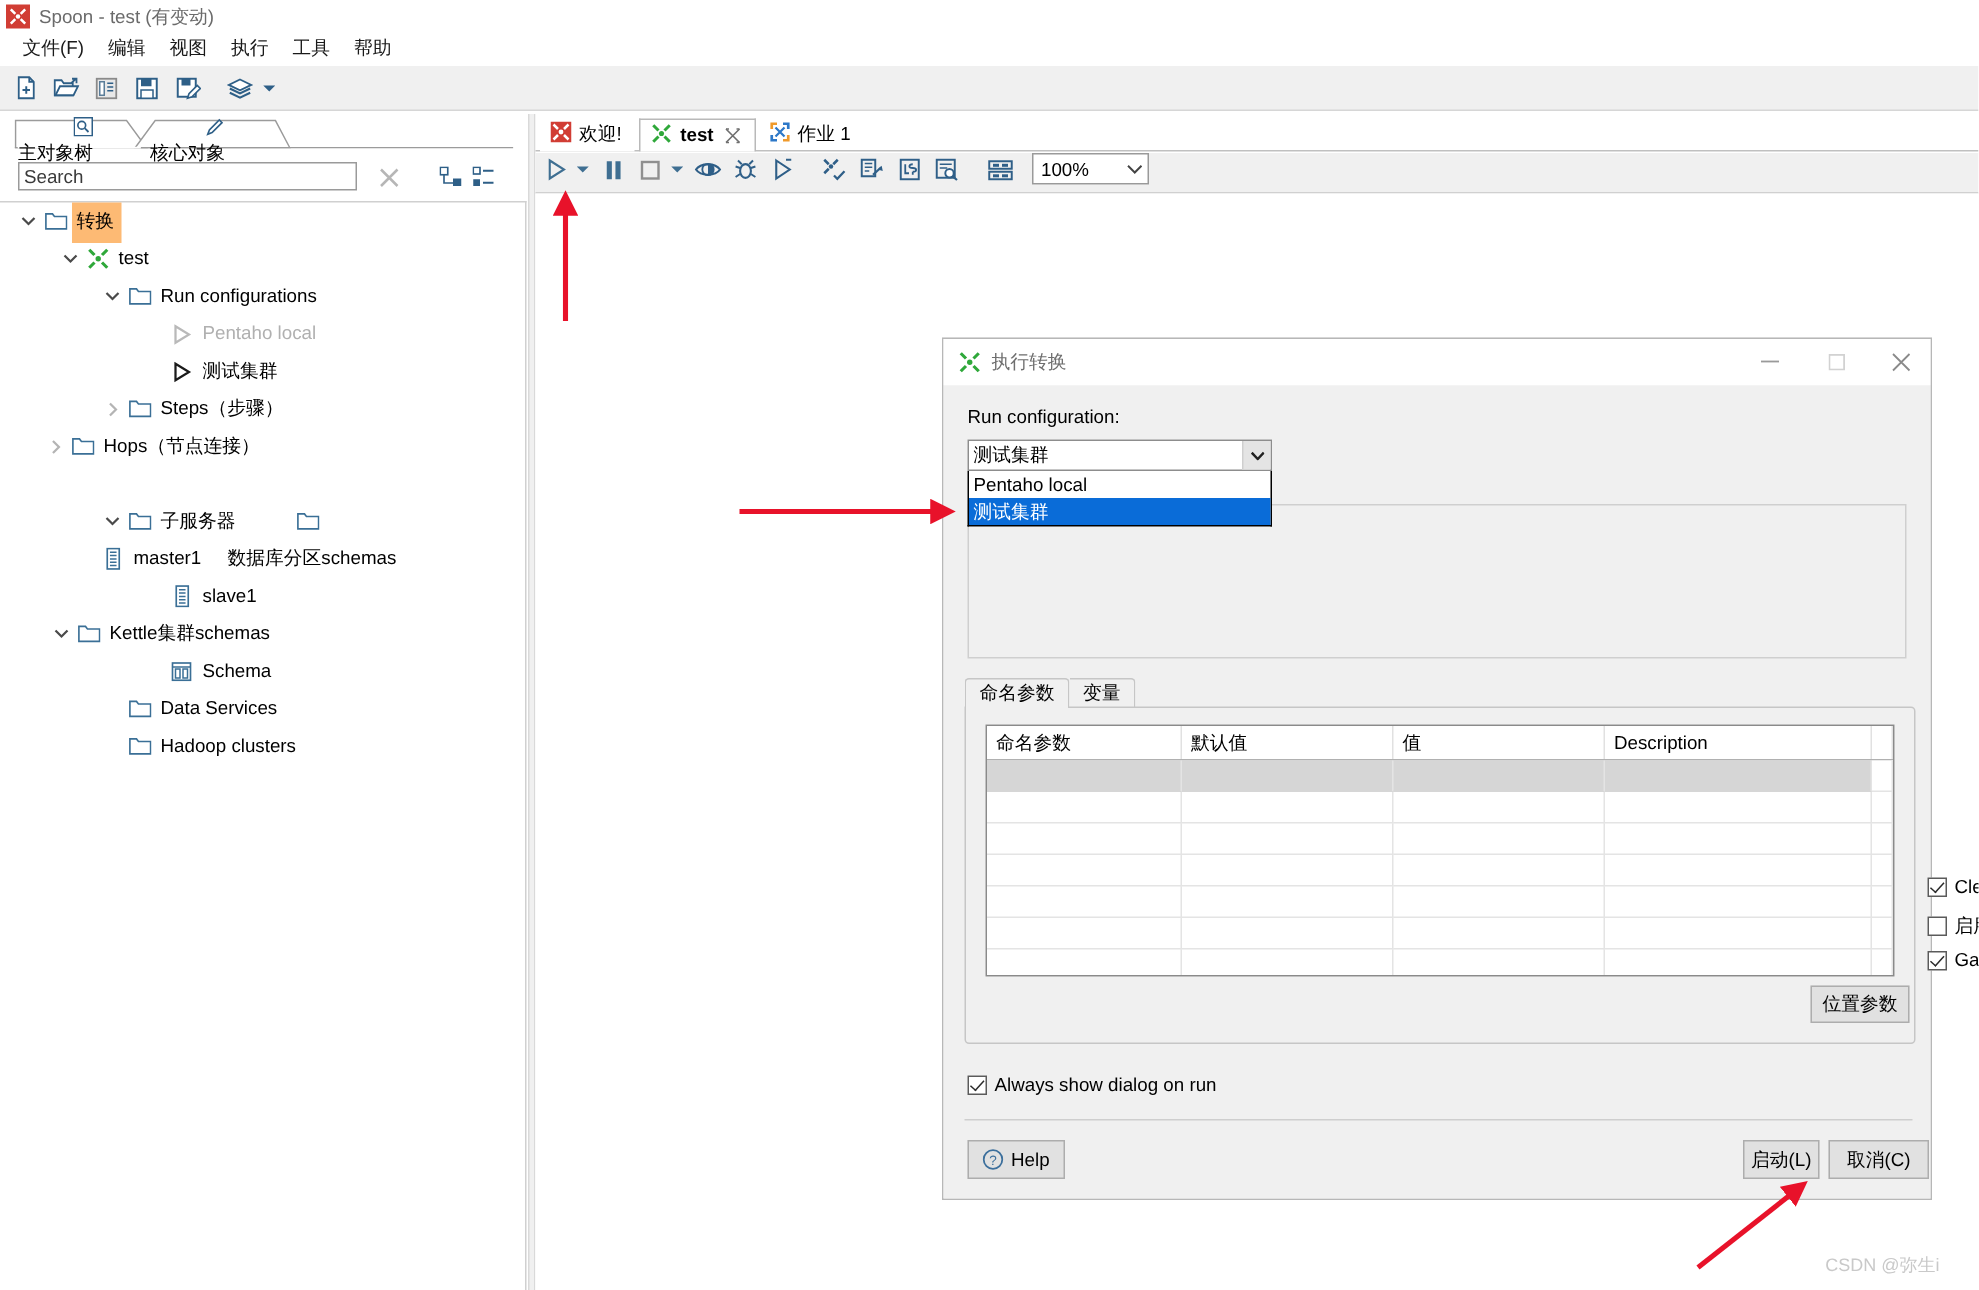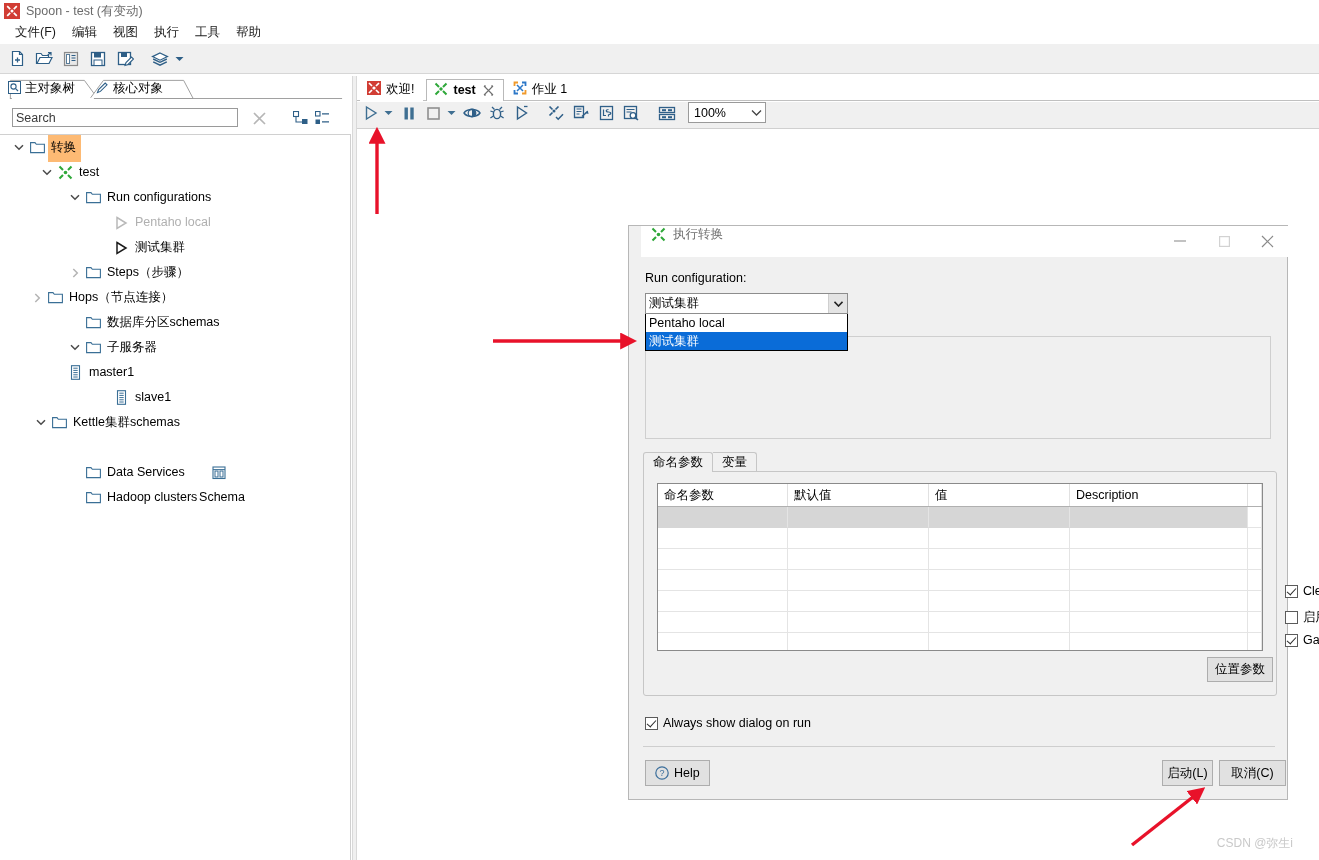"主对象树" .lp-tab { align-items: center -> flex-end; flex-direction: none -> column }
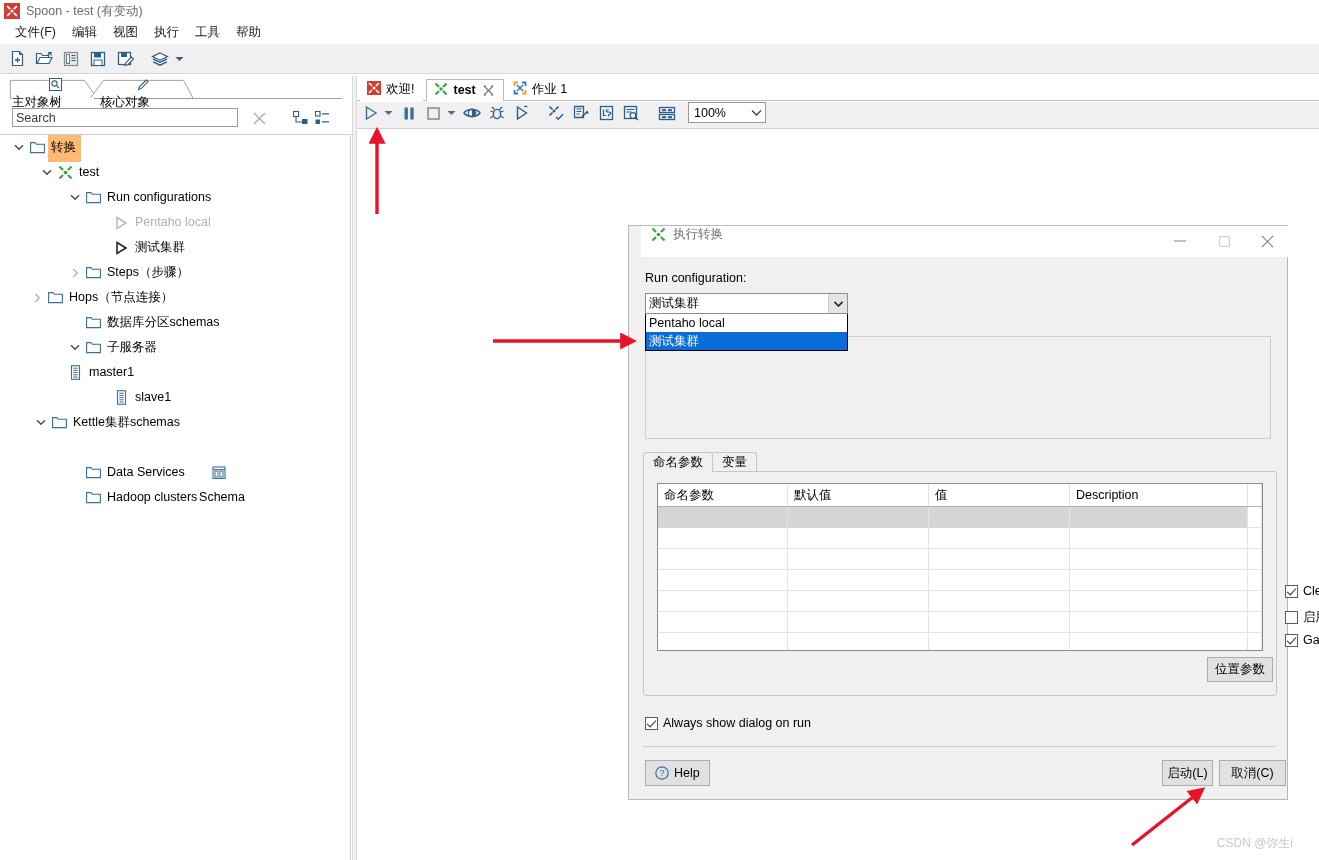"执行转换" .dlg-title { align-items: none -> center; left: 12px -> 0 }
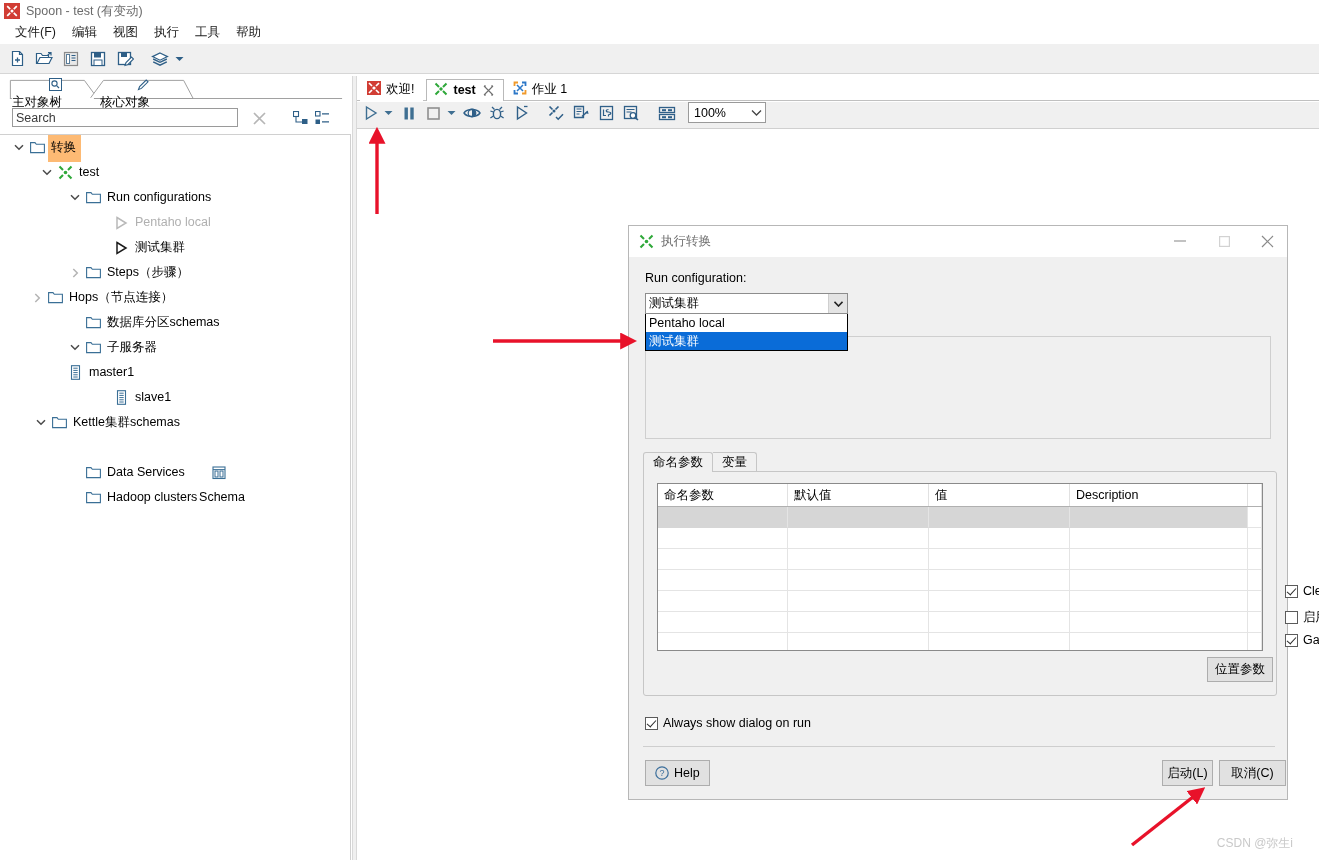"数据库分区schemas" div.tree-row { flex-direction: none -> column }
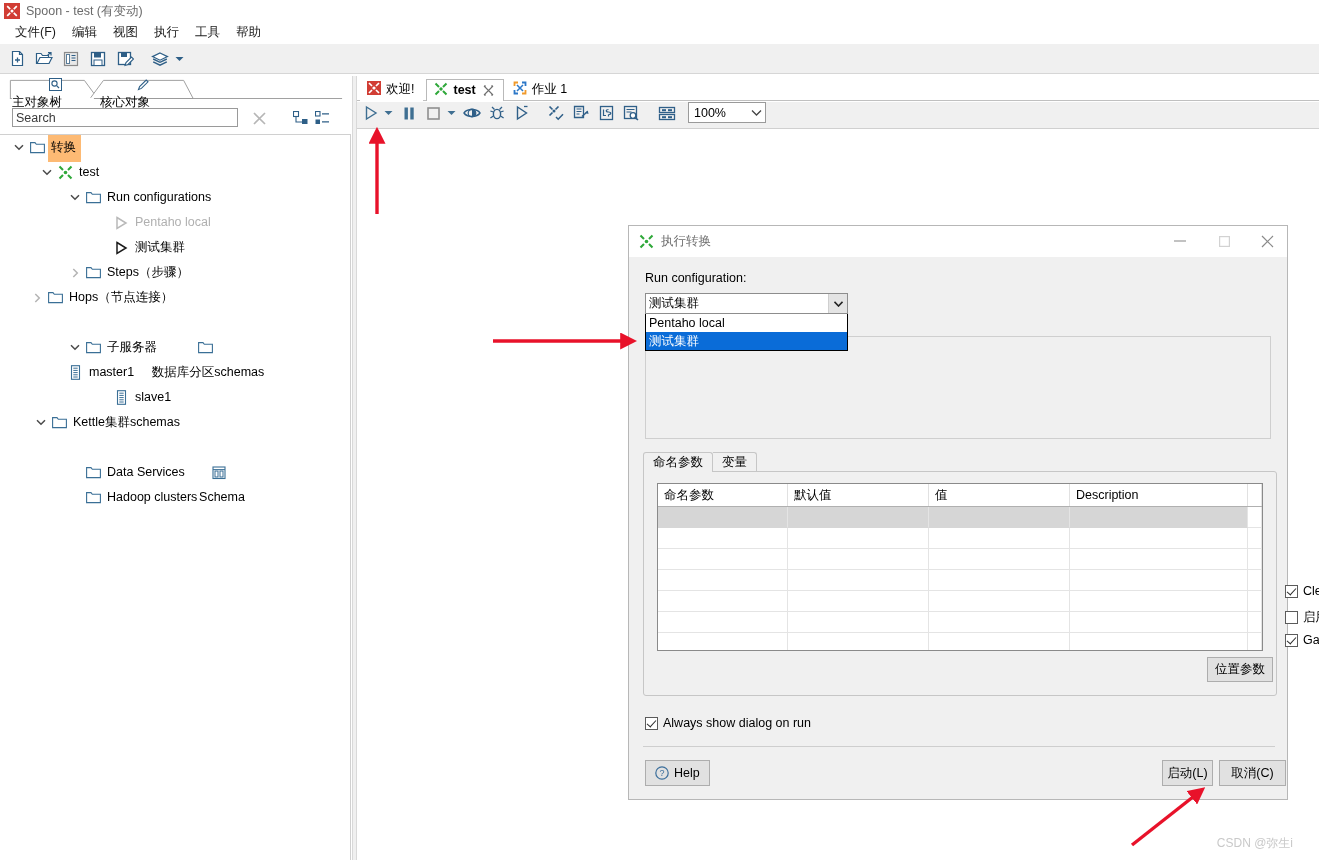"Schema" div.tree-row { flex-direction: column -> none }
